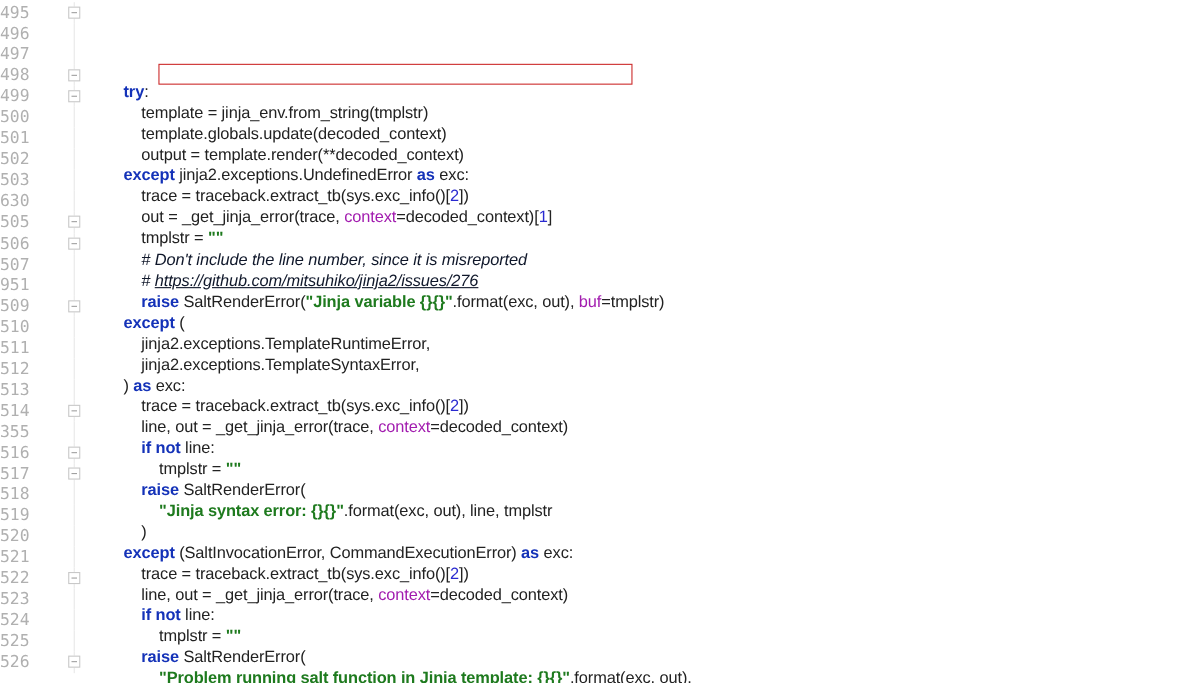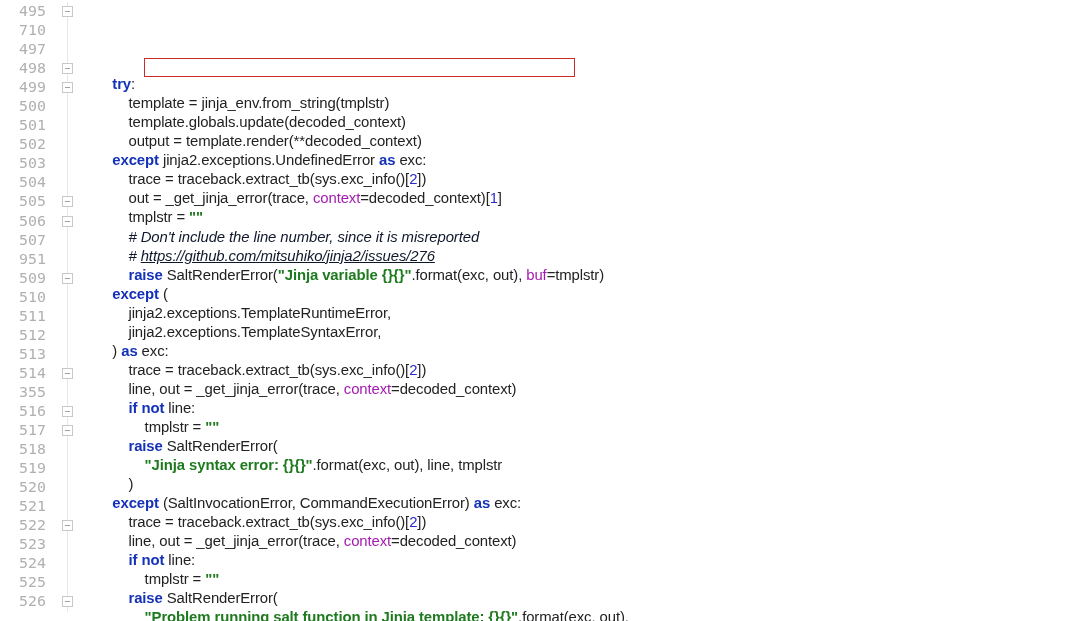"495" .gutter { text-align: right -> left }
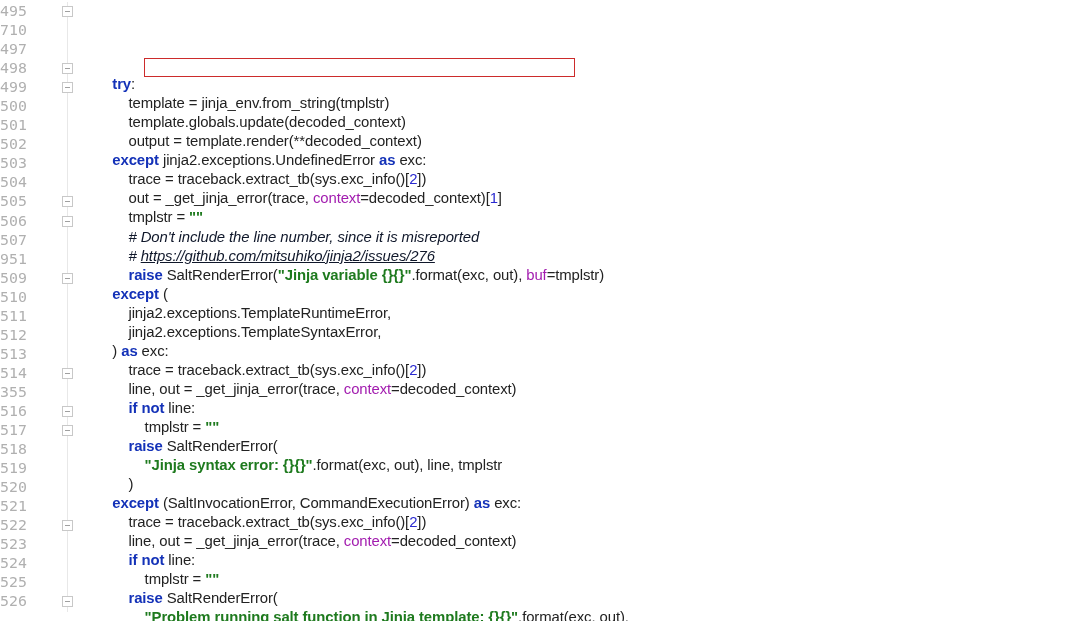"710" div { text: 710 -> 496 }
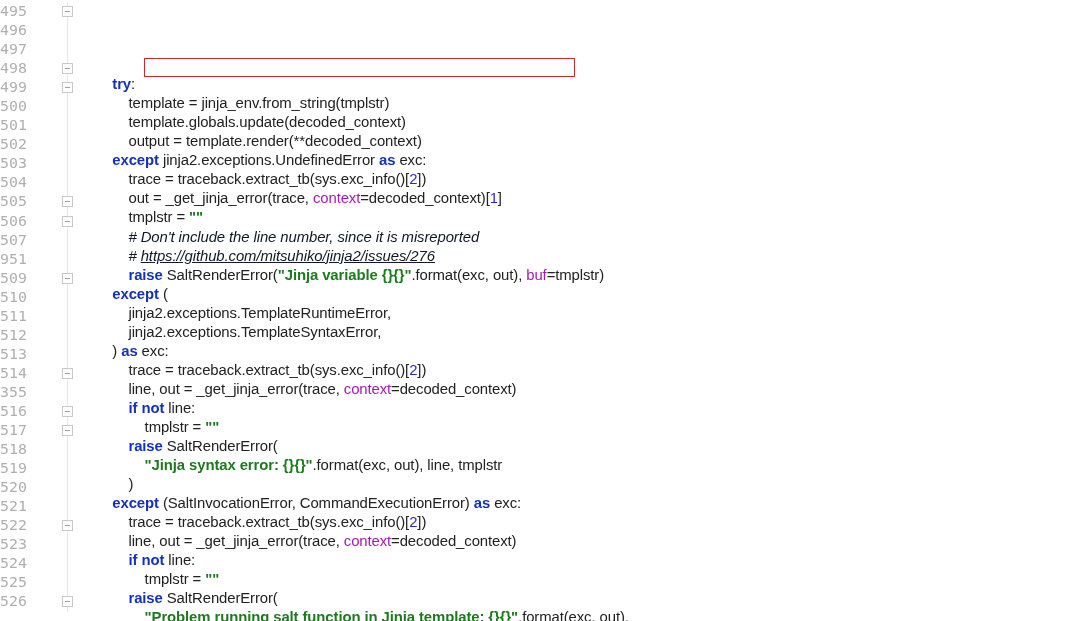"504" div { text: 504 -> 630 }
